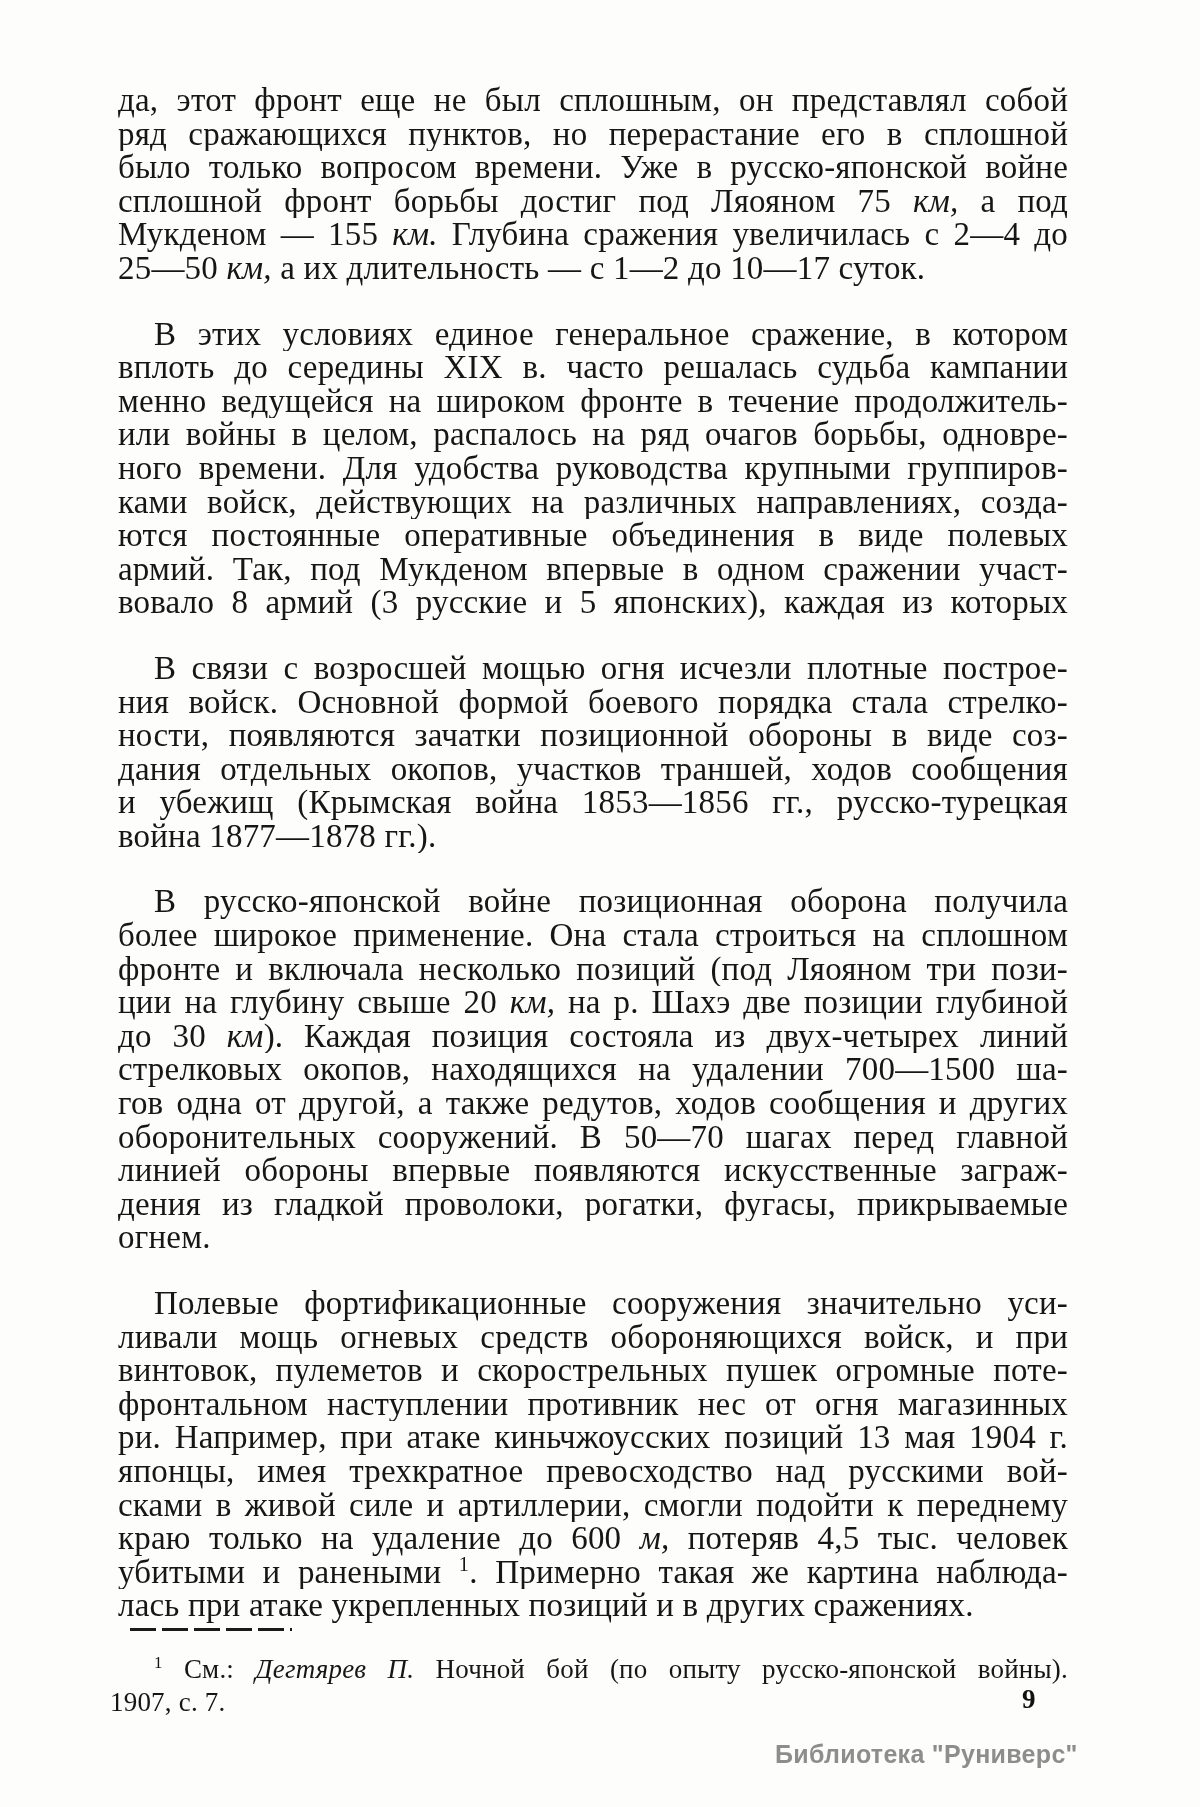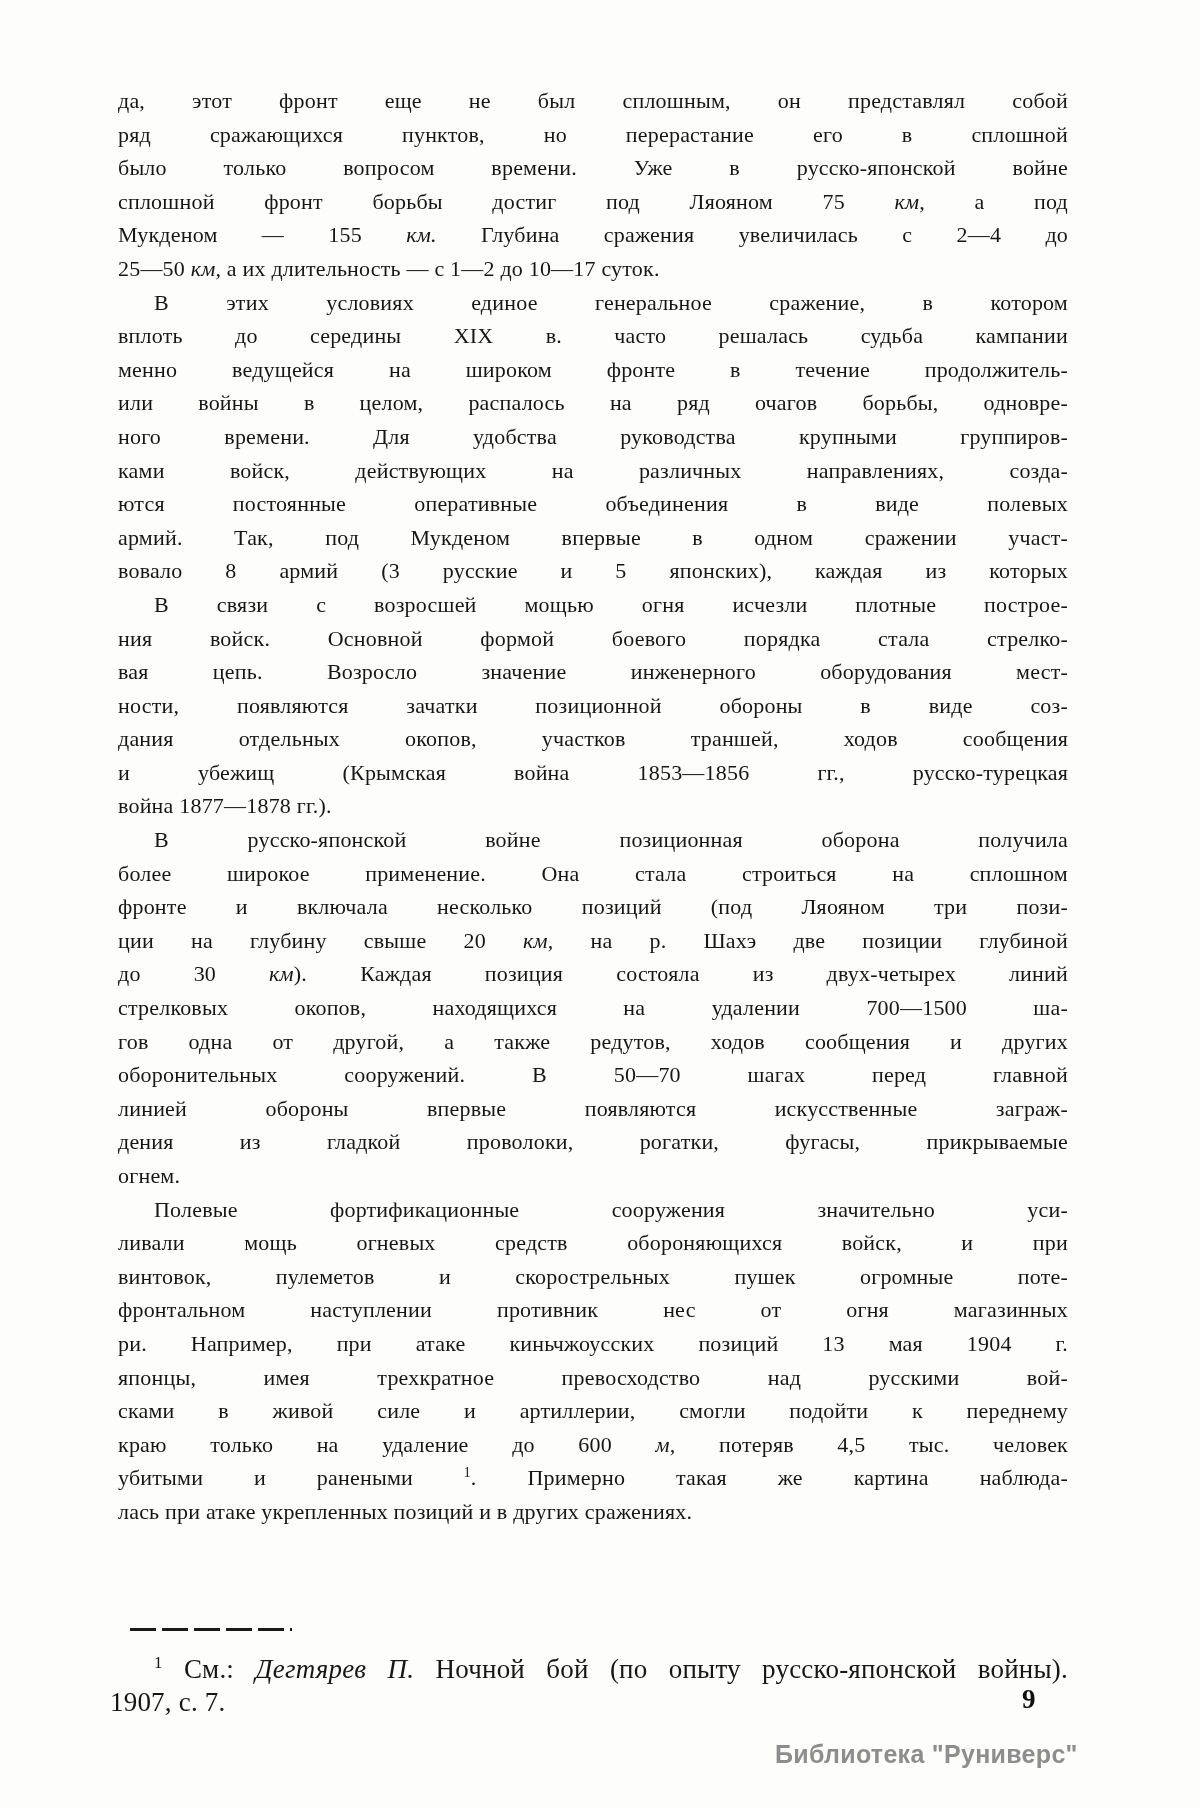"да, этот фронт еще не" .text-block { font-size: 22px -> 33px }
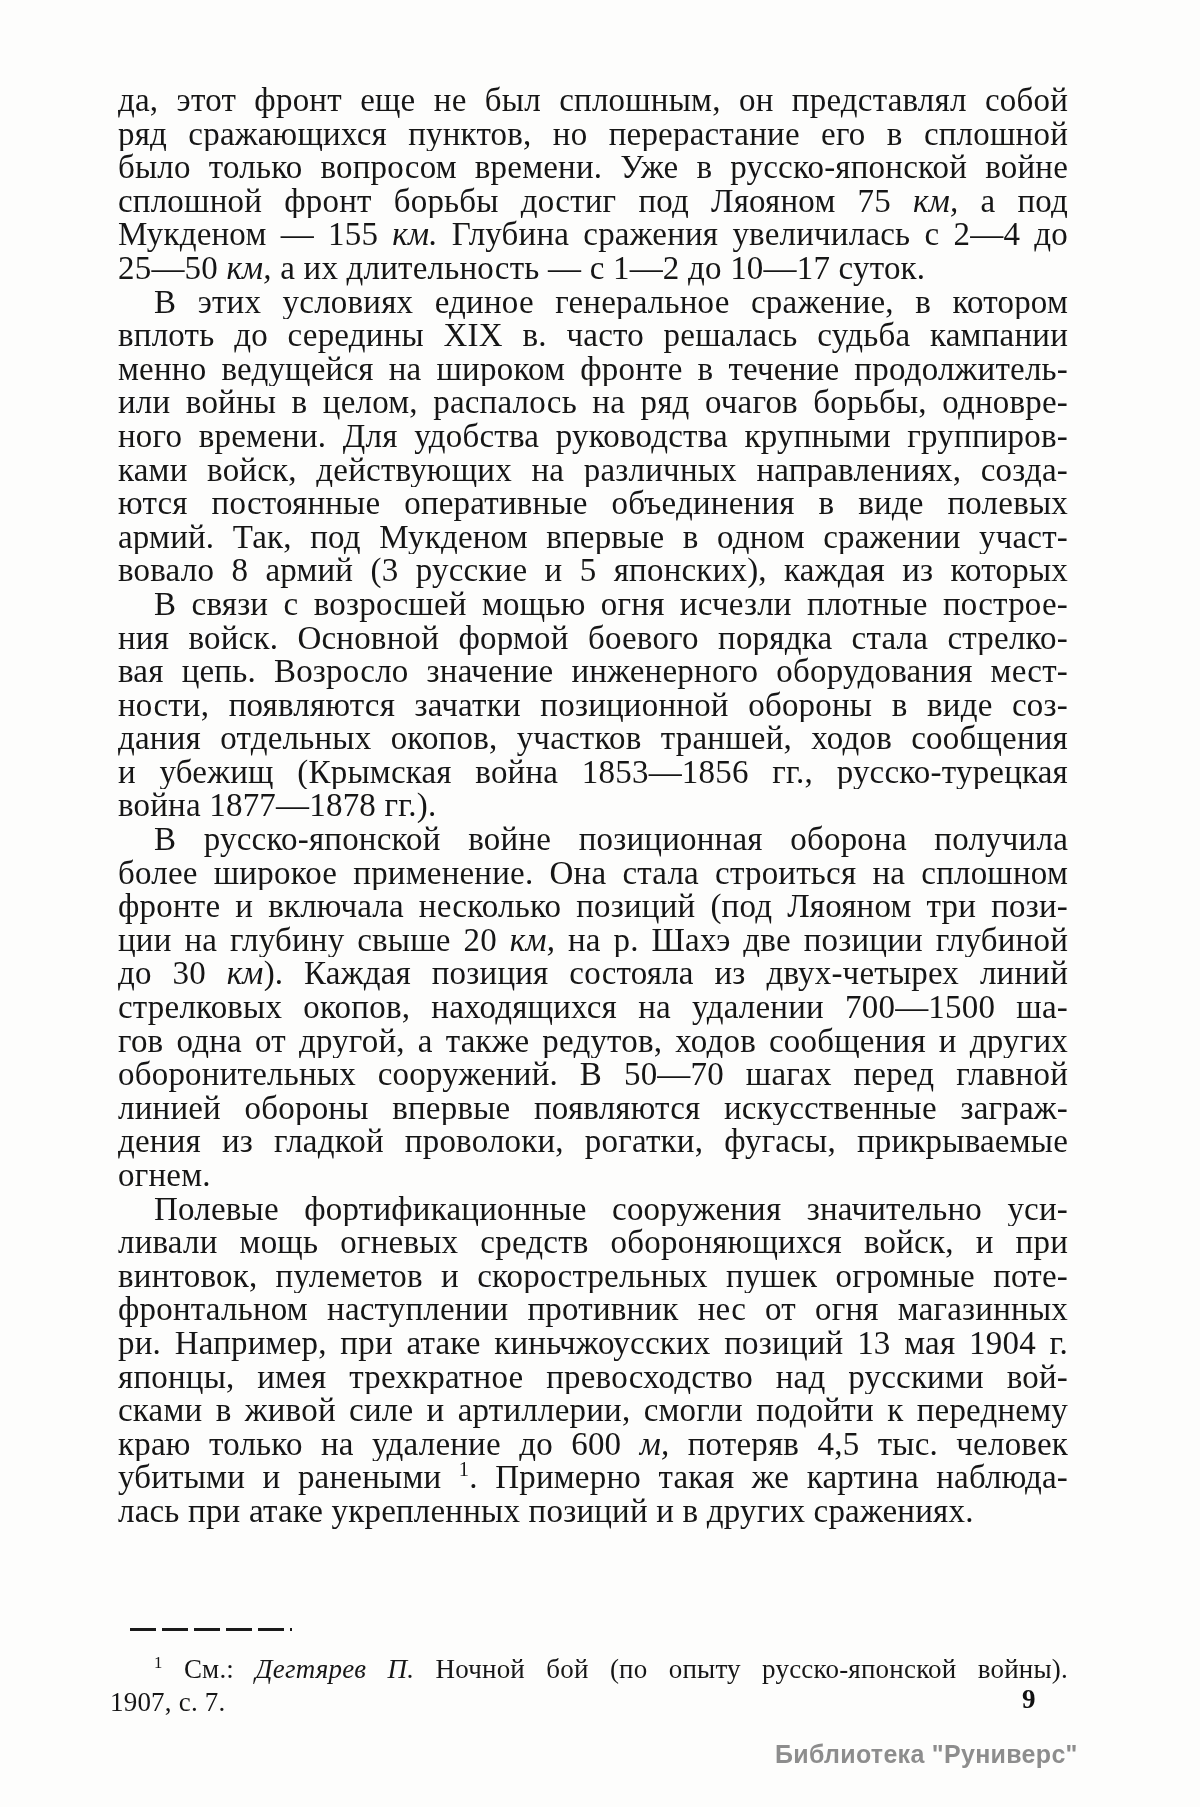"В этих условиях единое генеральное" .para.indent .line:first-child { margin-top: none -> 32px }
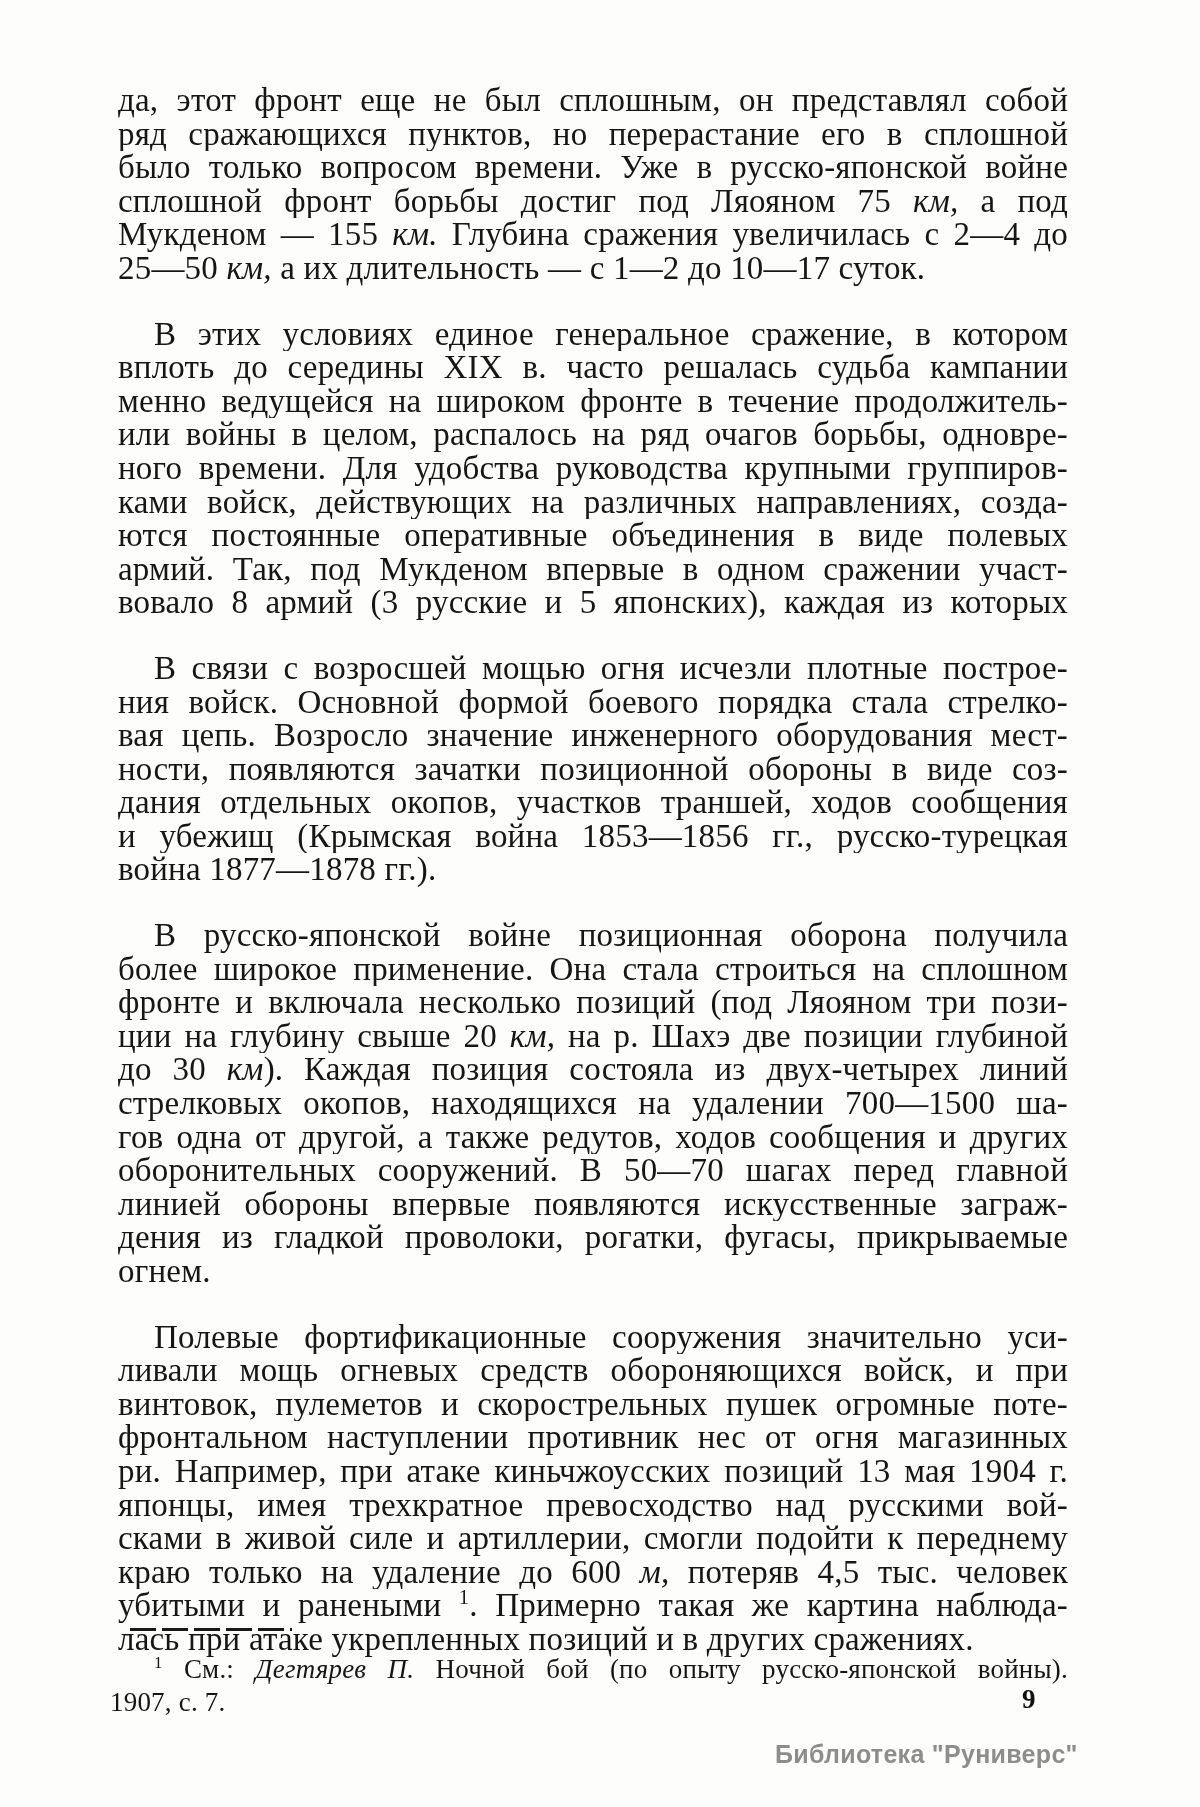"вая цепь. Возросло значение инженерного" div.line { html: <div>вая цепь. Возросло значение инженерного оборудования мест-</div> -> none }
